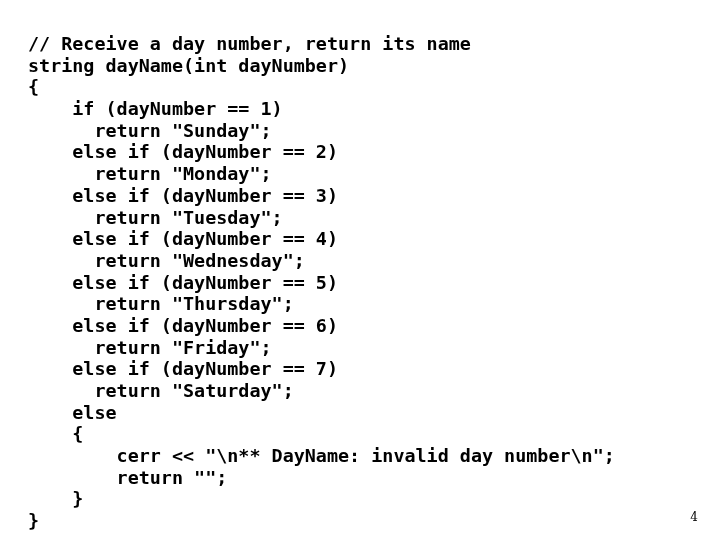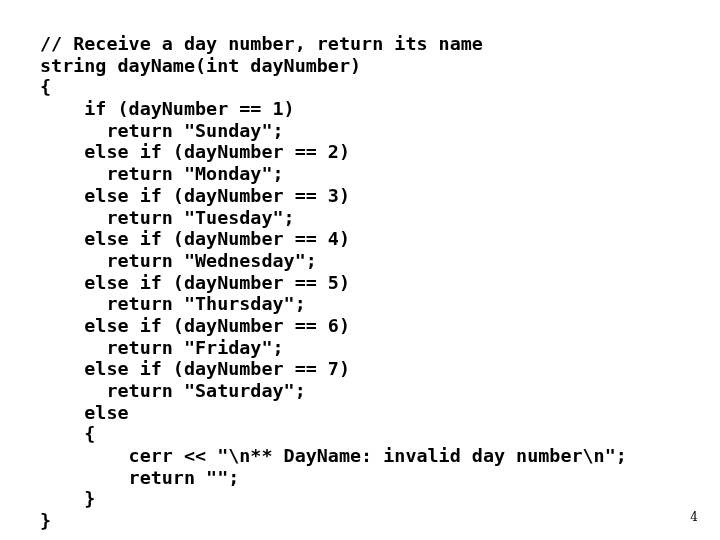"// Receive a day number," #code-block { left: 40px -> 28px }
